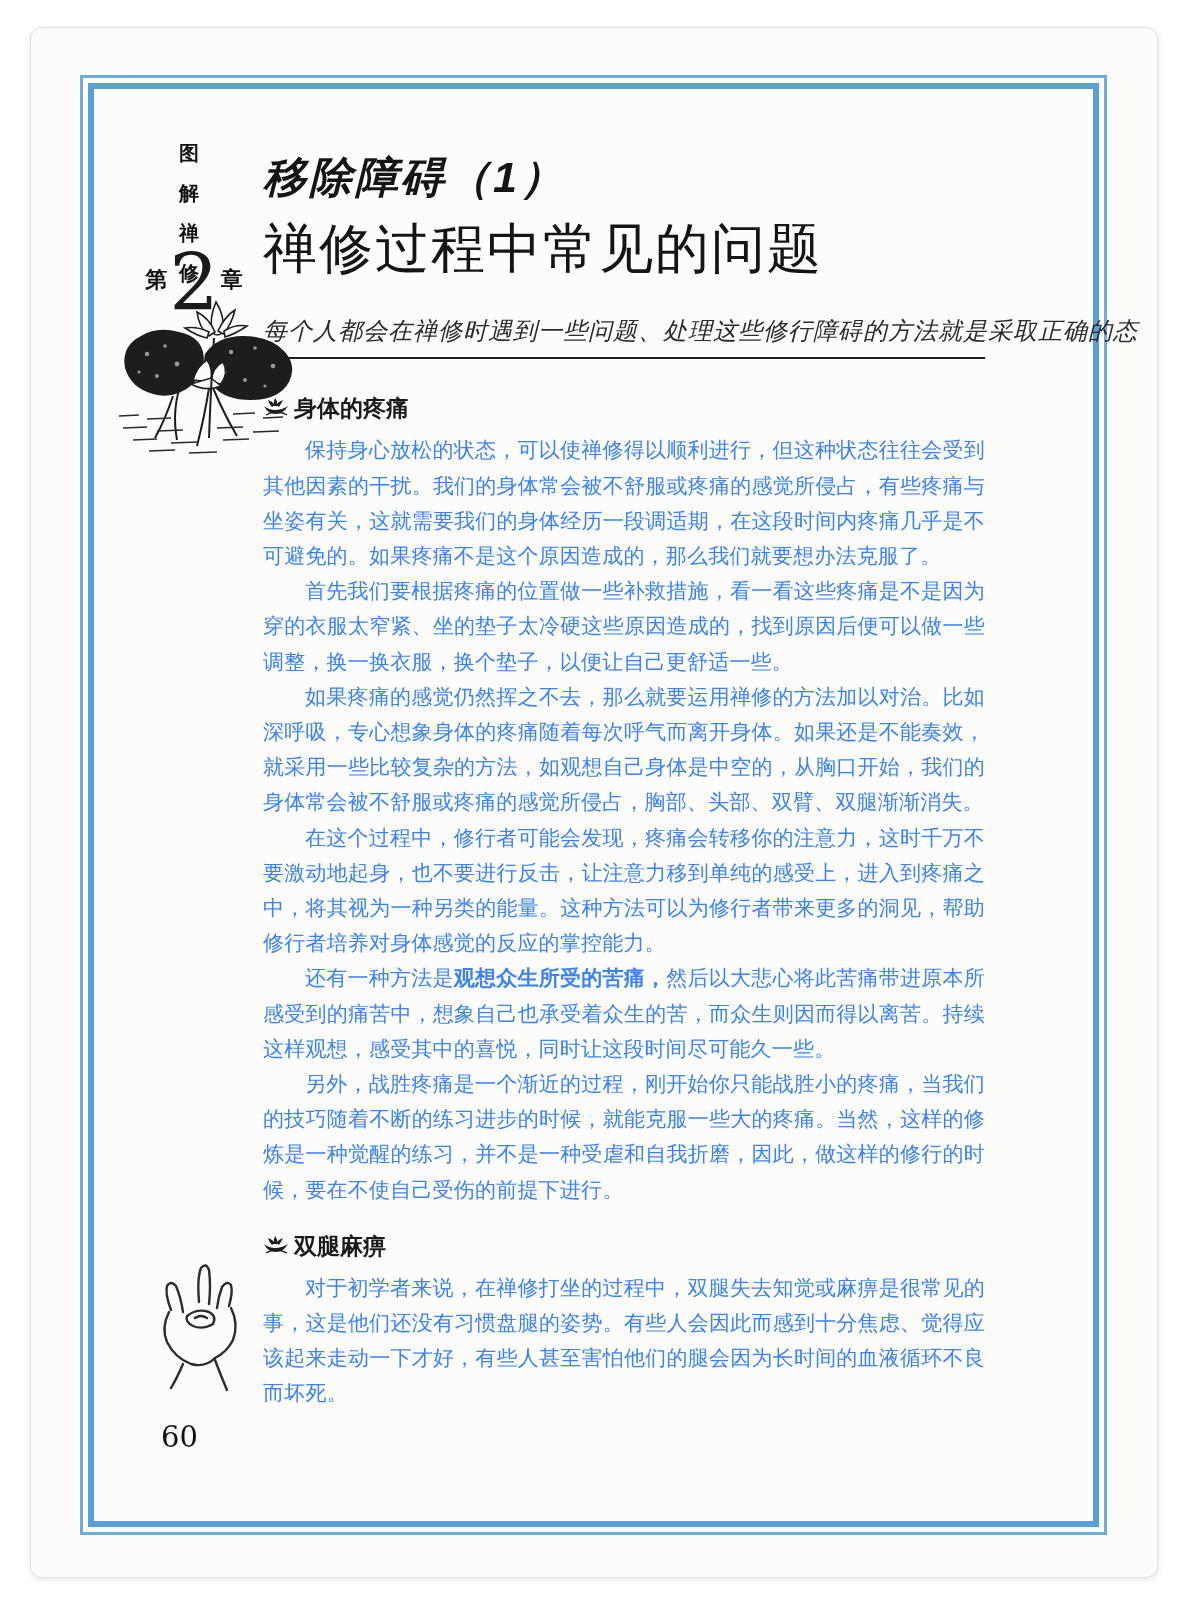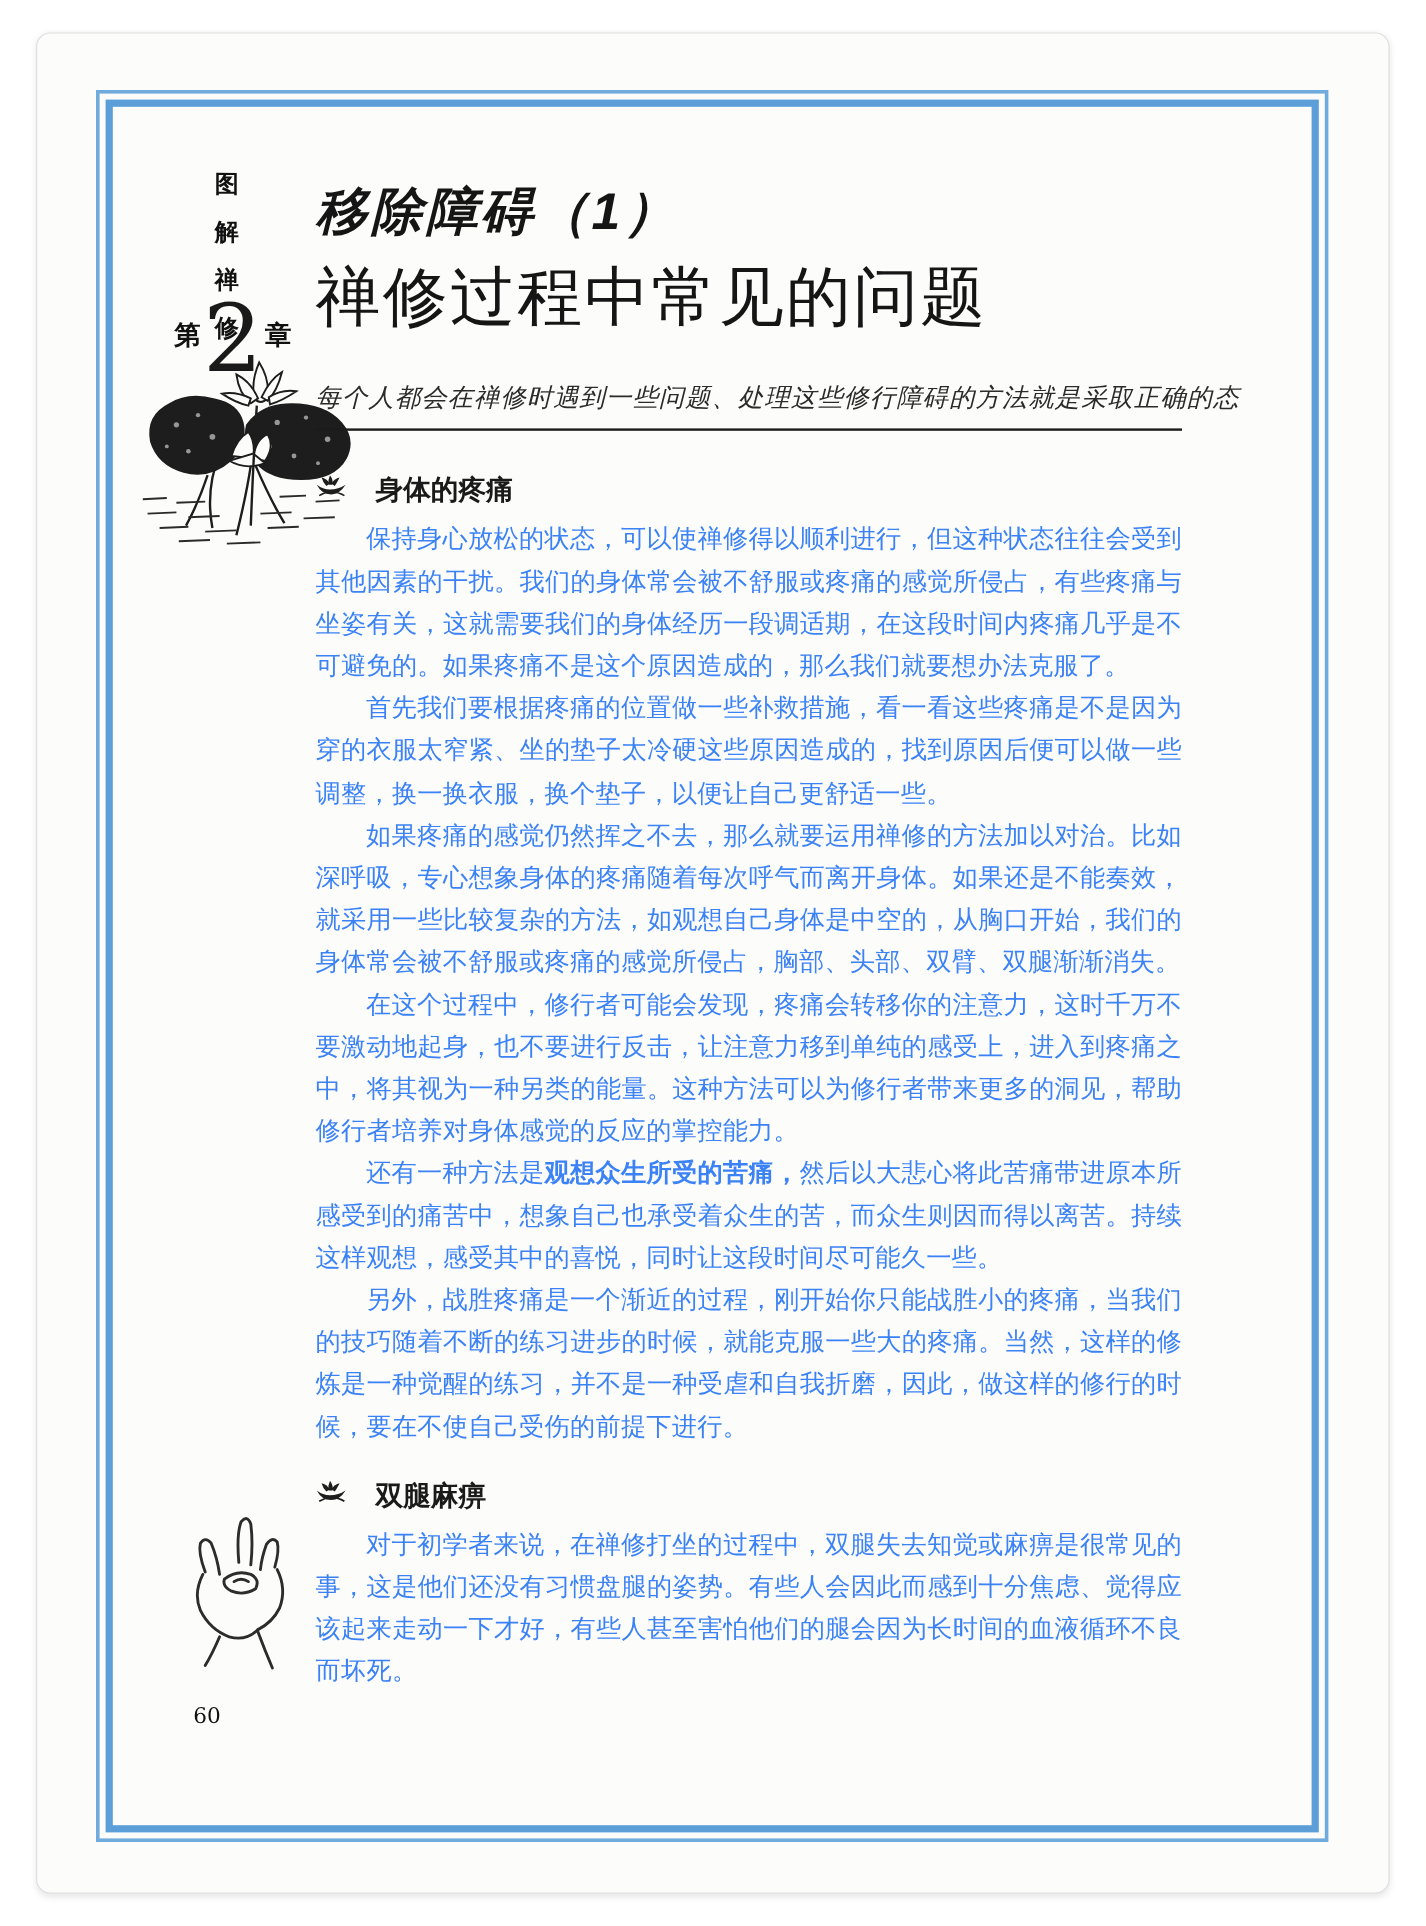"每个人都会在禅修时遇到一些问题、处理这些修行障碍的方法就是采取正确的态" .intro { font-size: 21px -> 24px }
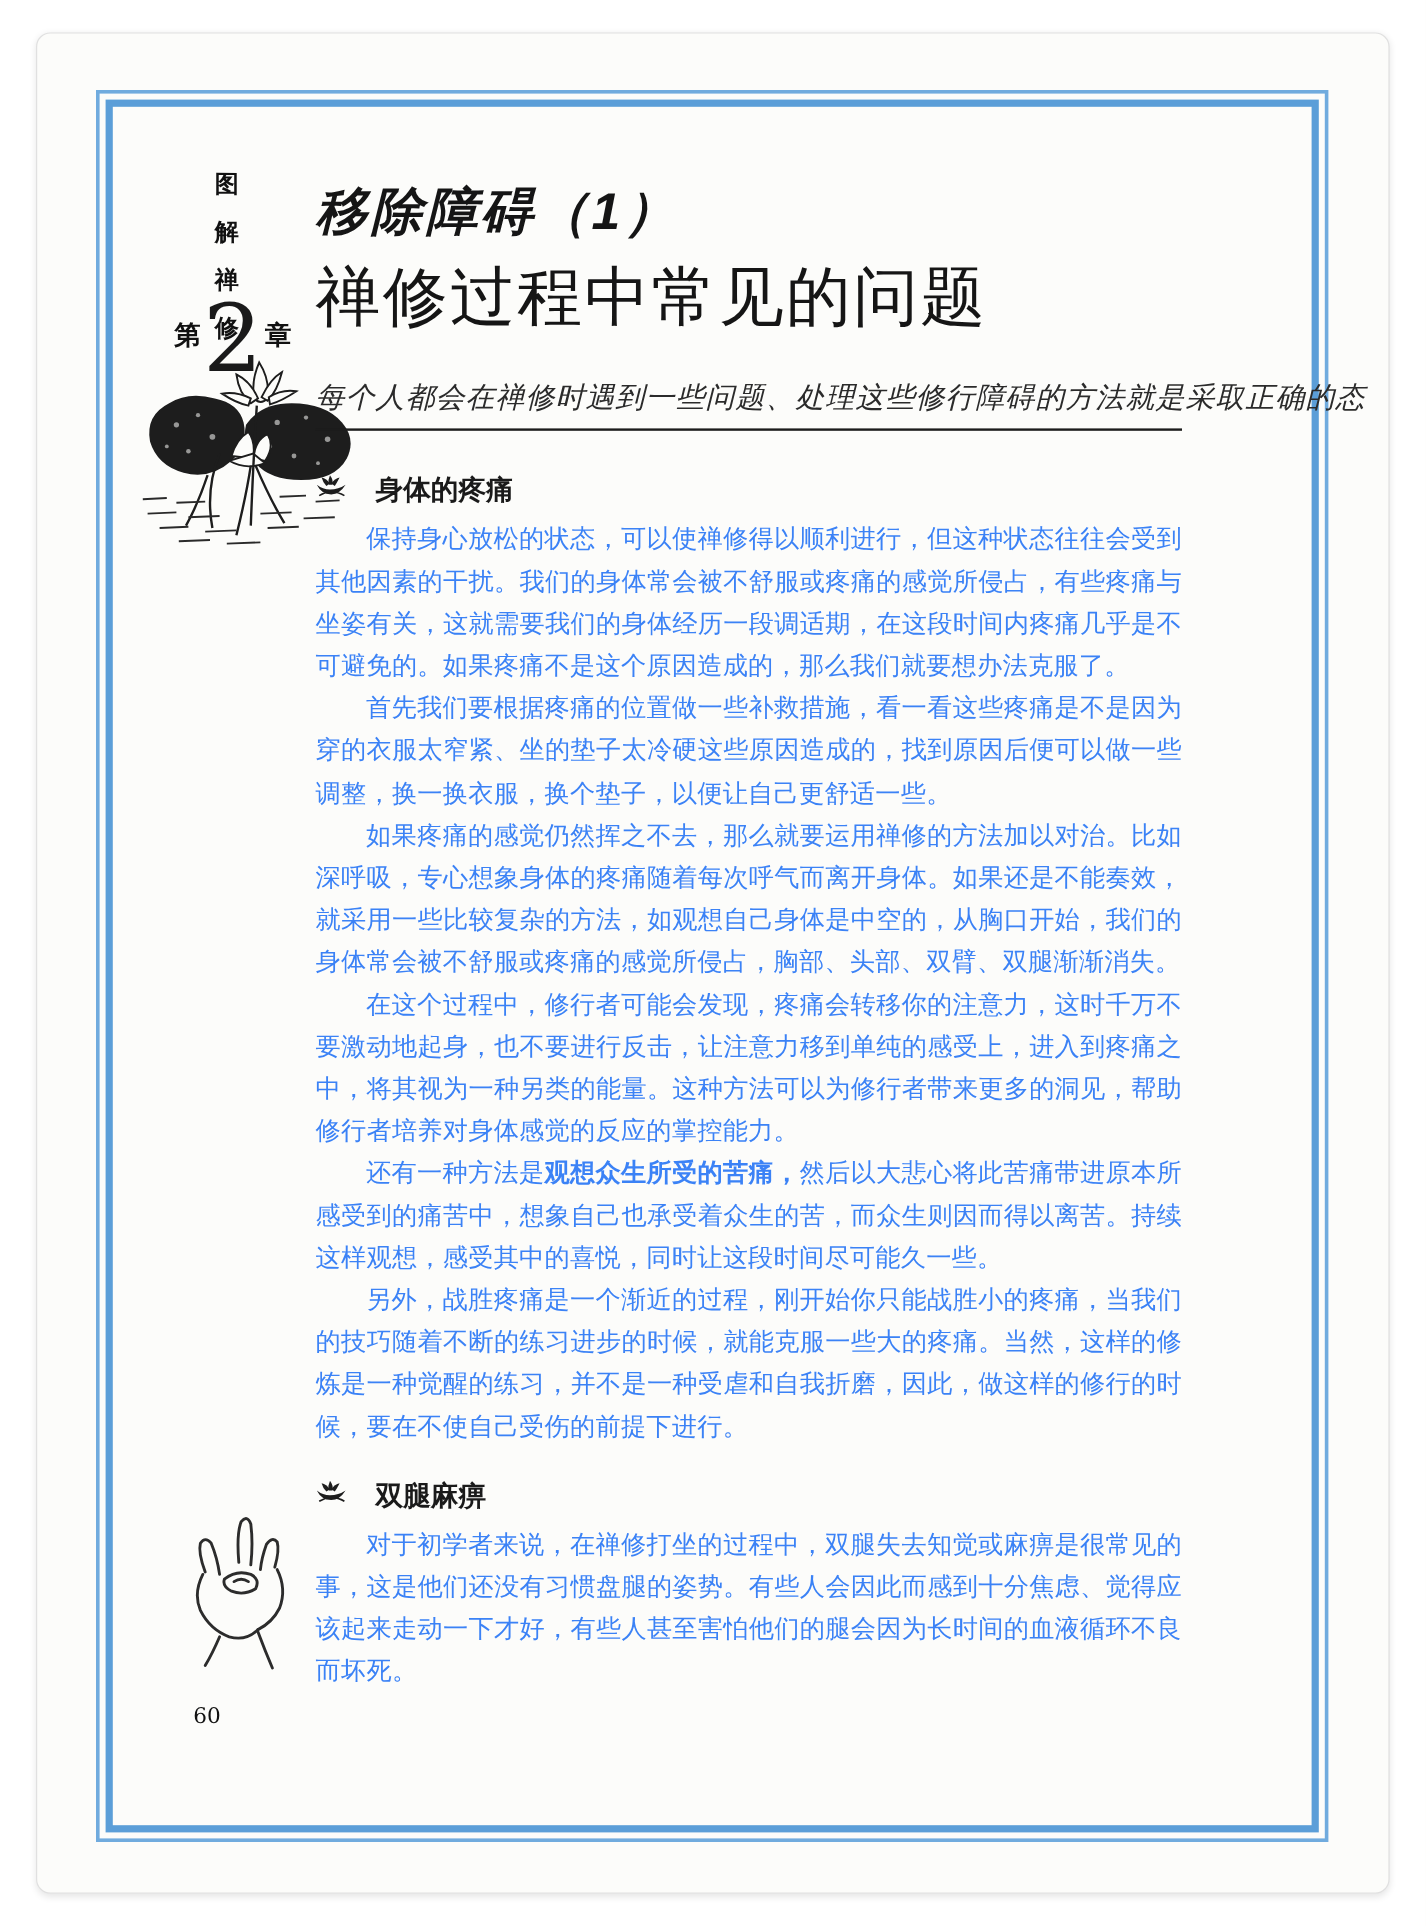"身体的疼痛" .section-head { align-items: flex-start -> center; gap: 23px -> 4px }
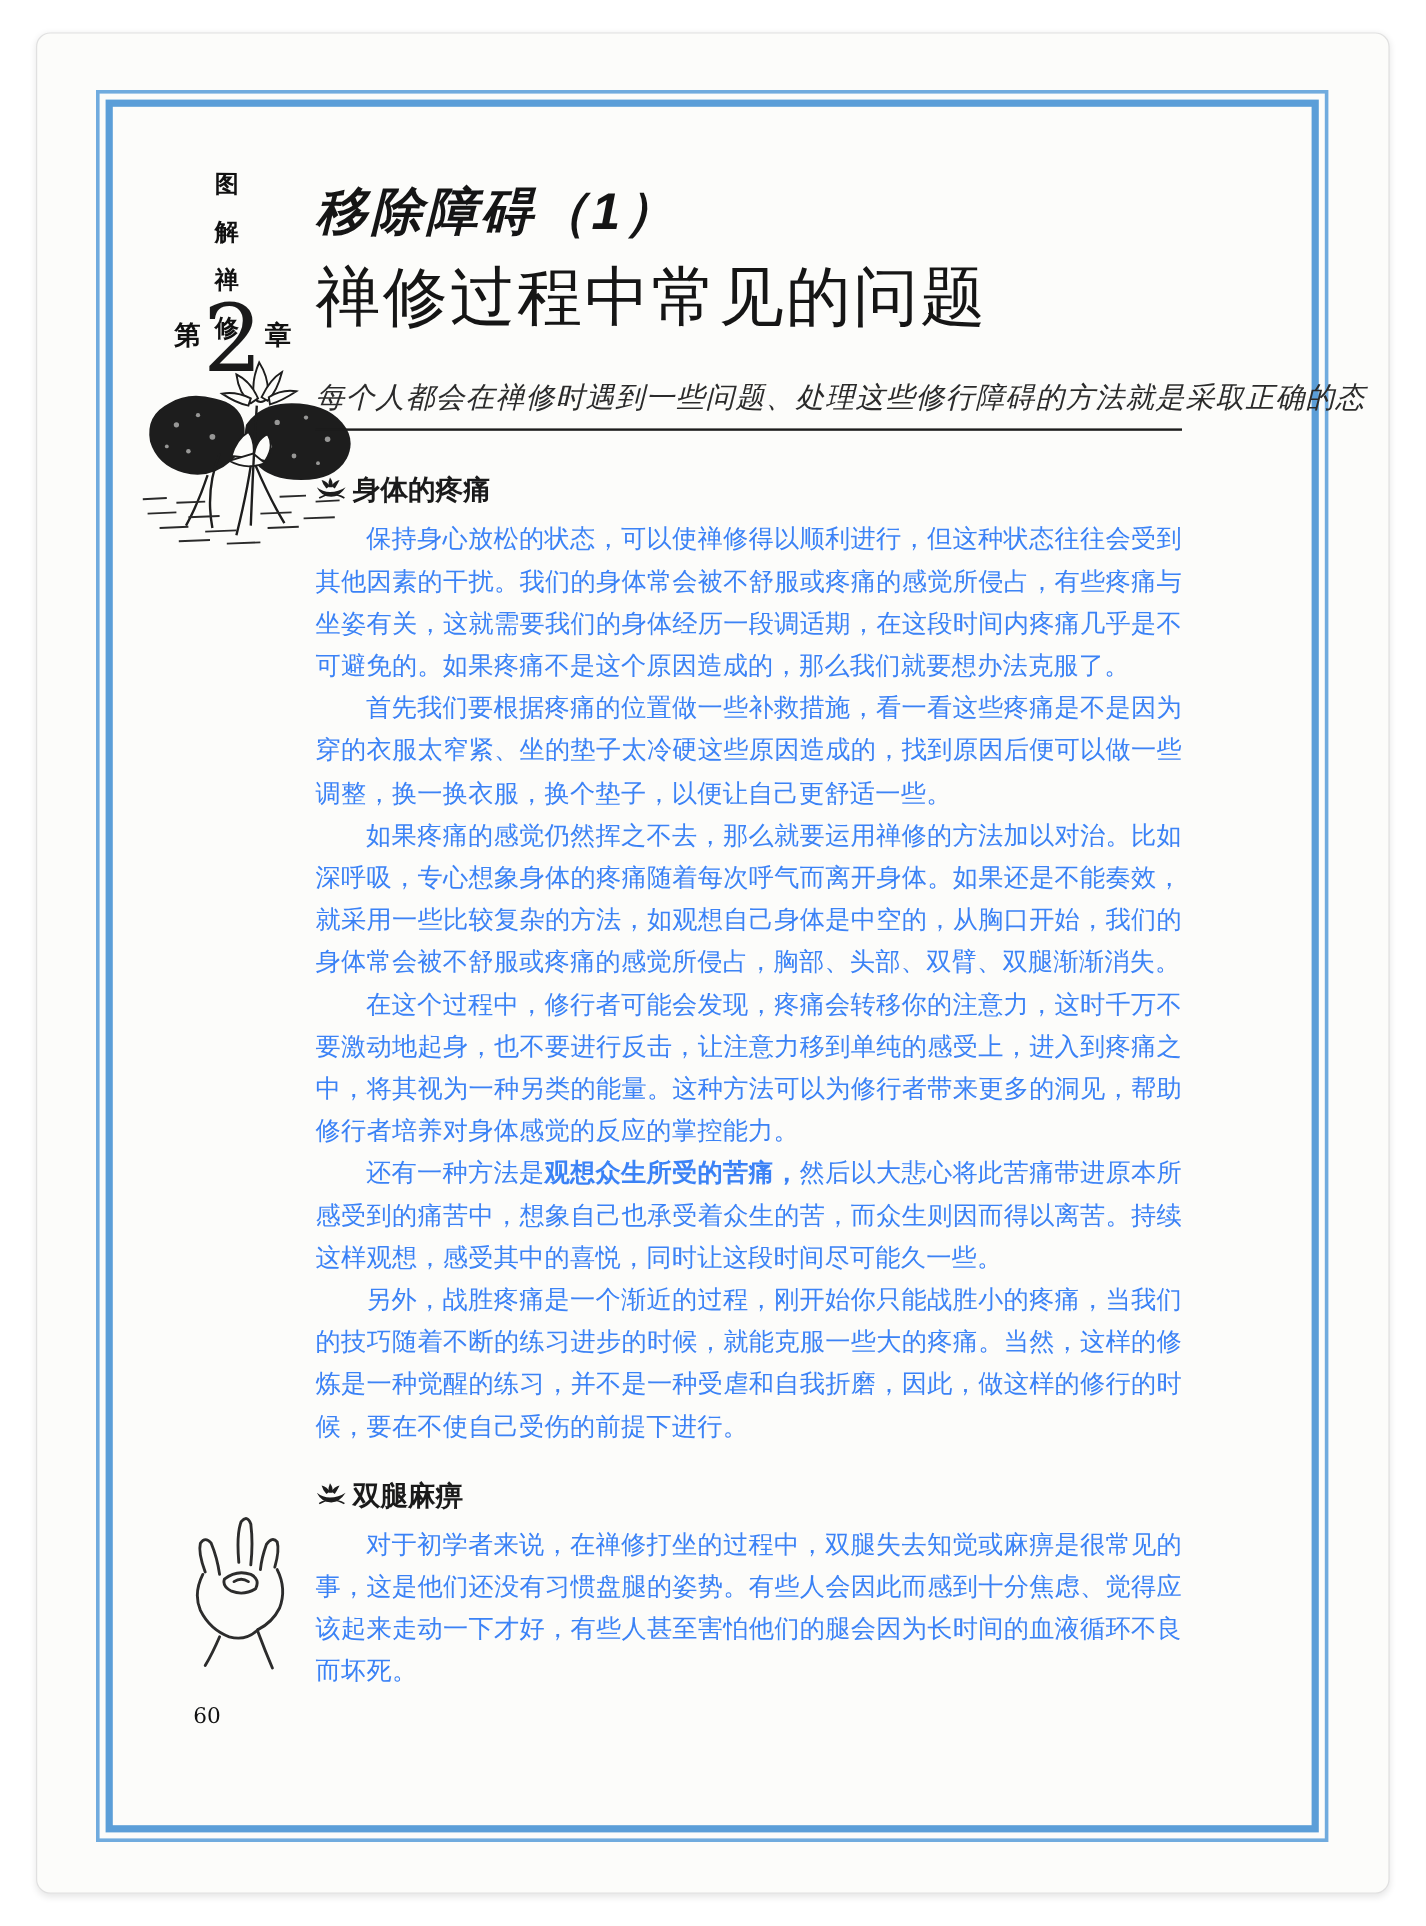"60" .page-number { font-size: 18px -> 29px }
